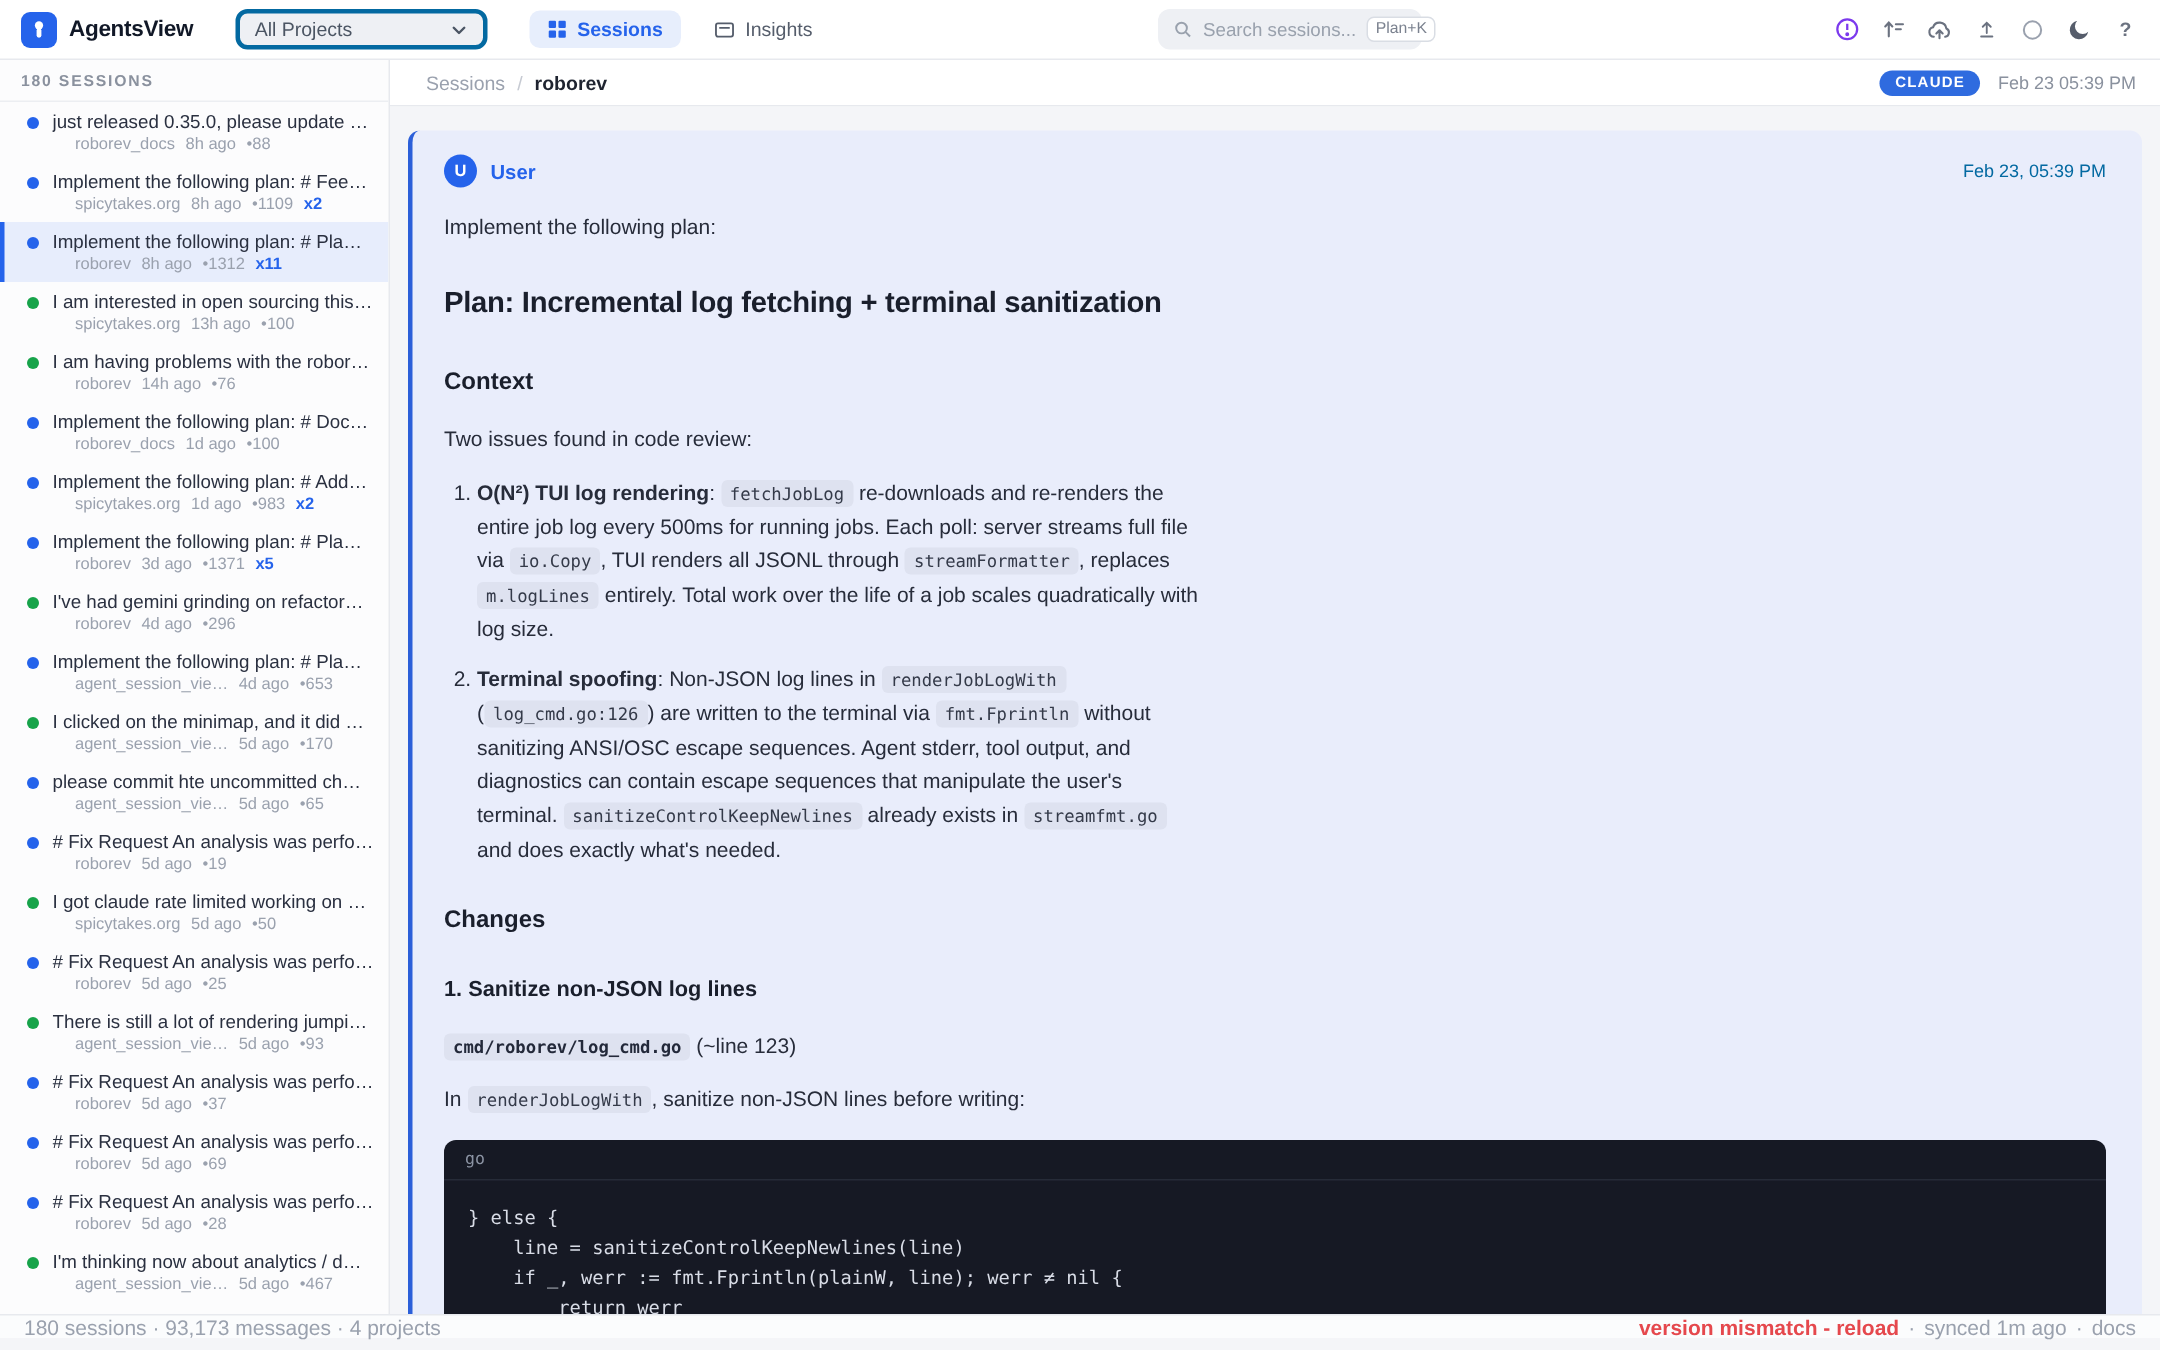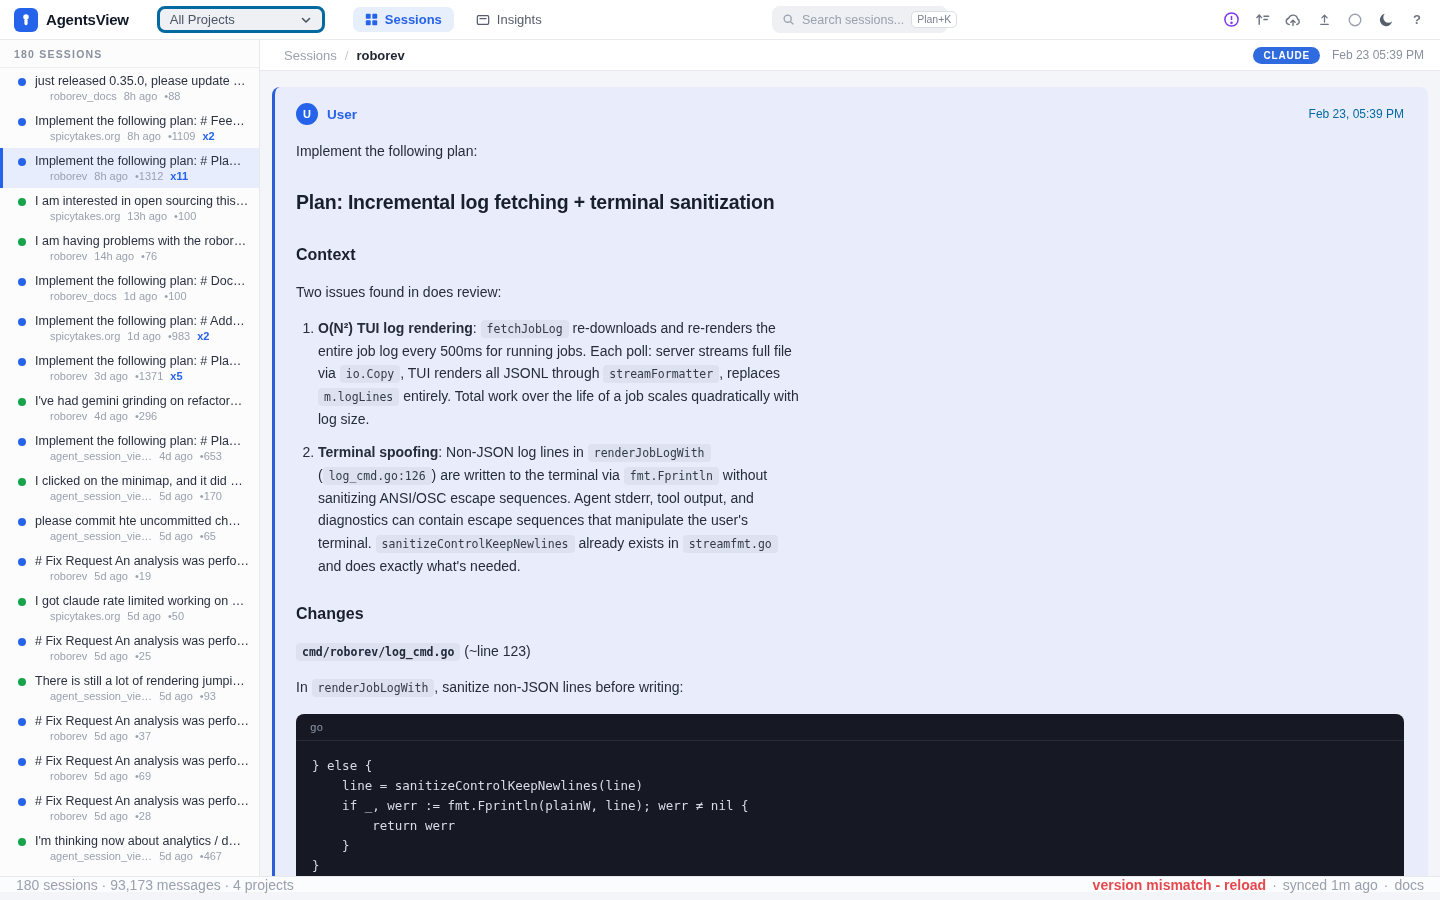"Two issues found in does" p { text: does -> code }
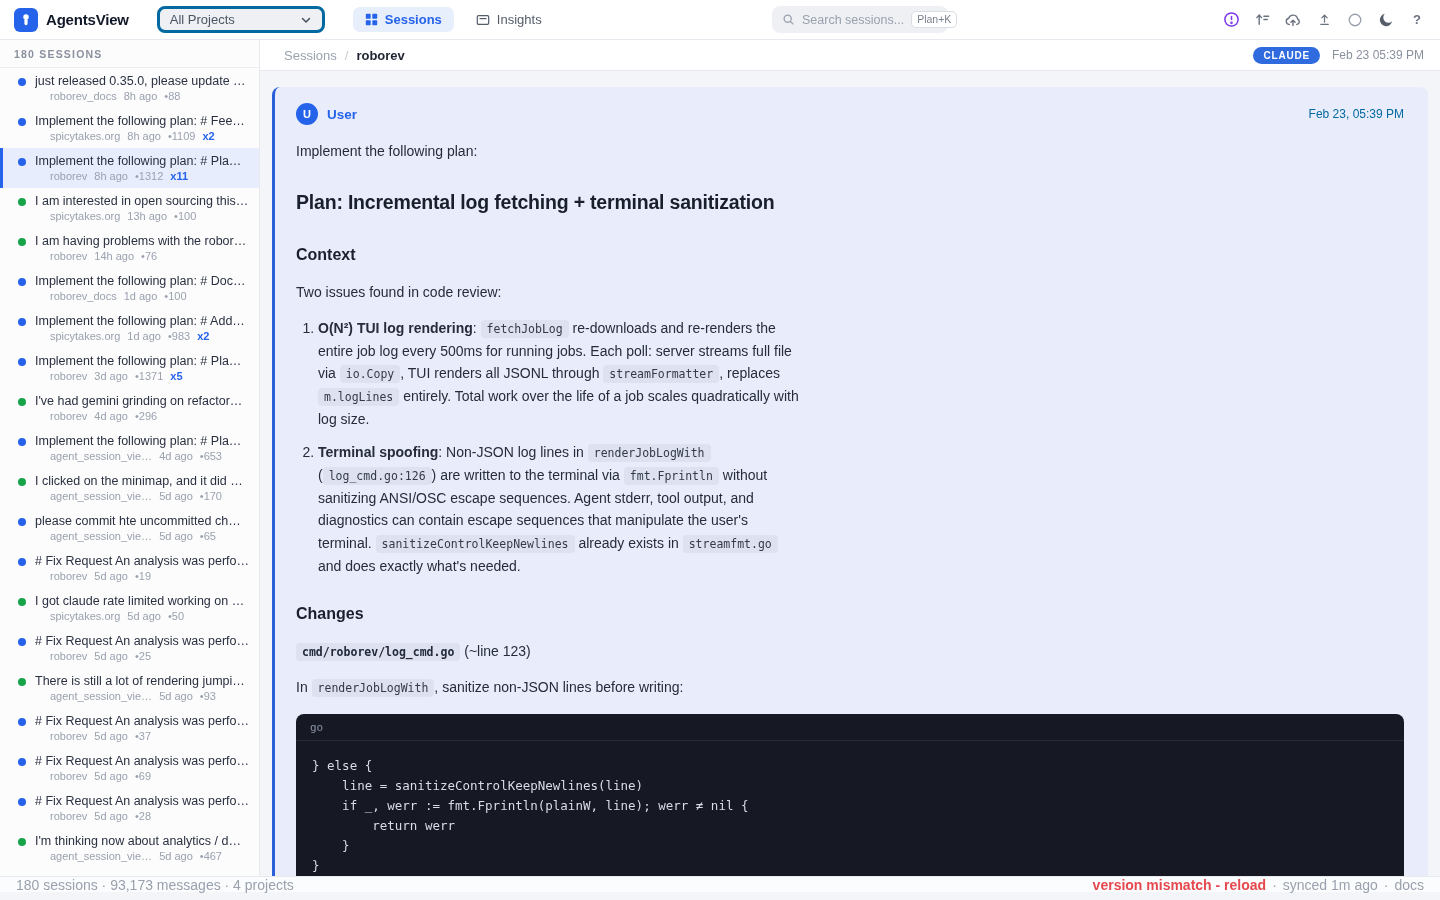"1. Sanitize non-JSON log lines" h3 { html: none -> <h3>1. Sanitize non-JSON log lines</h3> }
